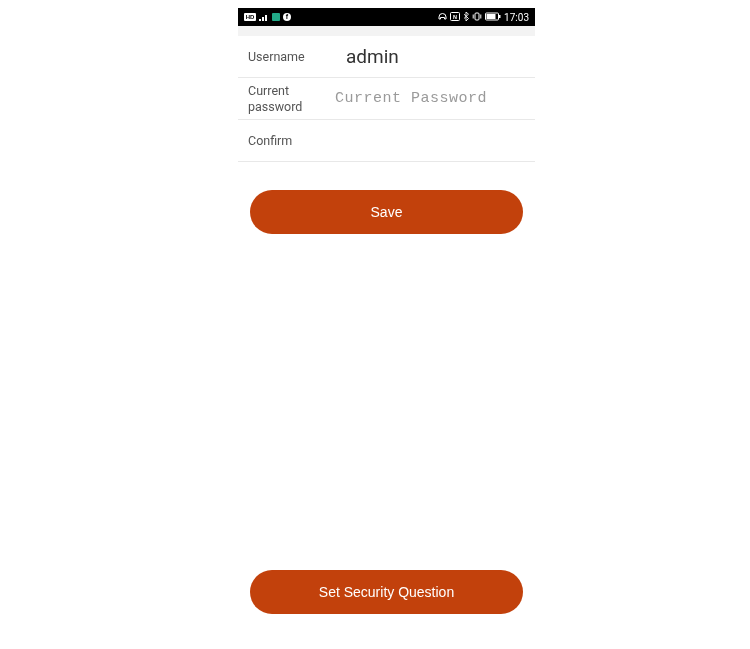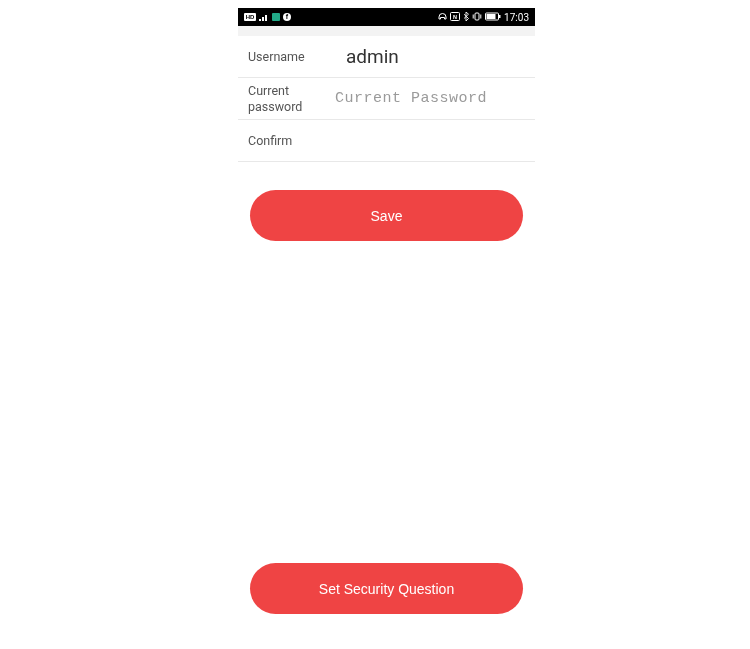"Save" .pill-btn { background: #ef4444 -> #c2410c; height: 51px -> 44px }
